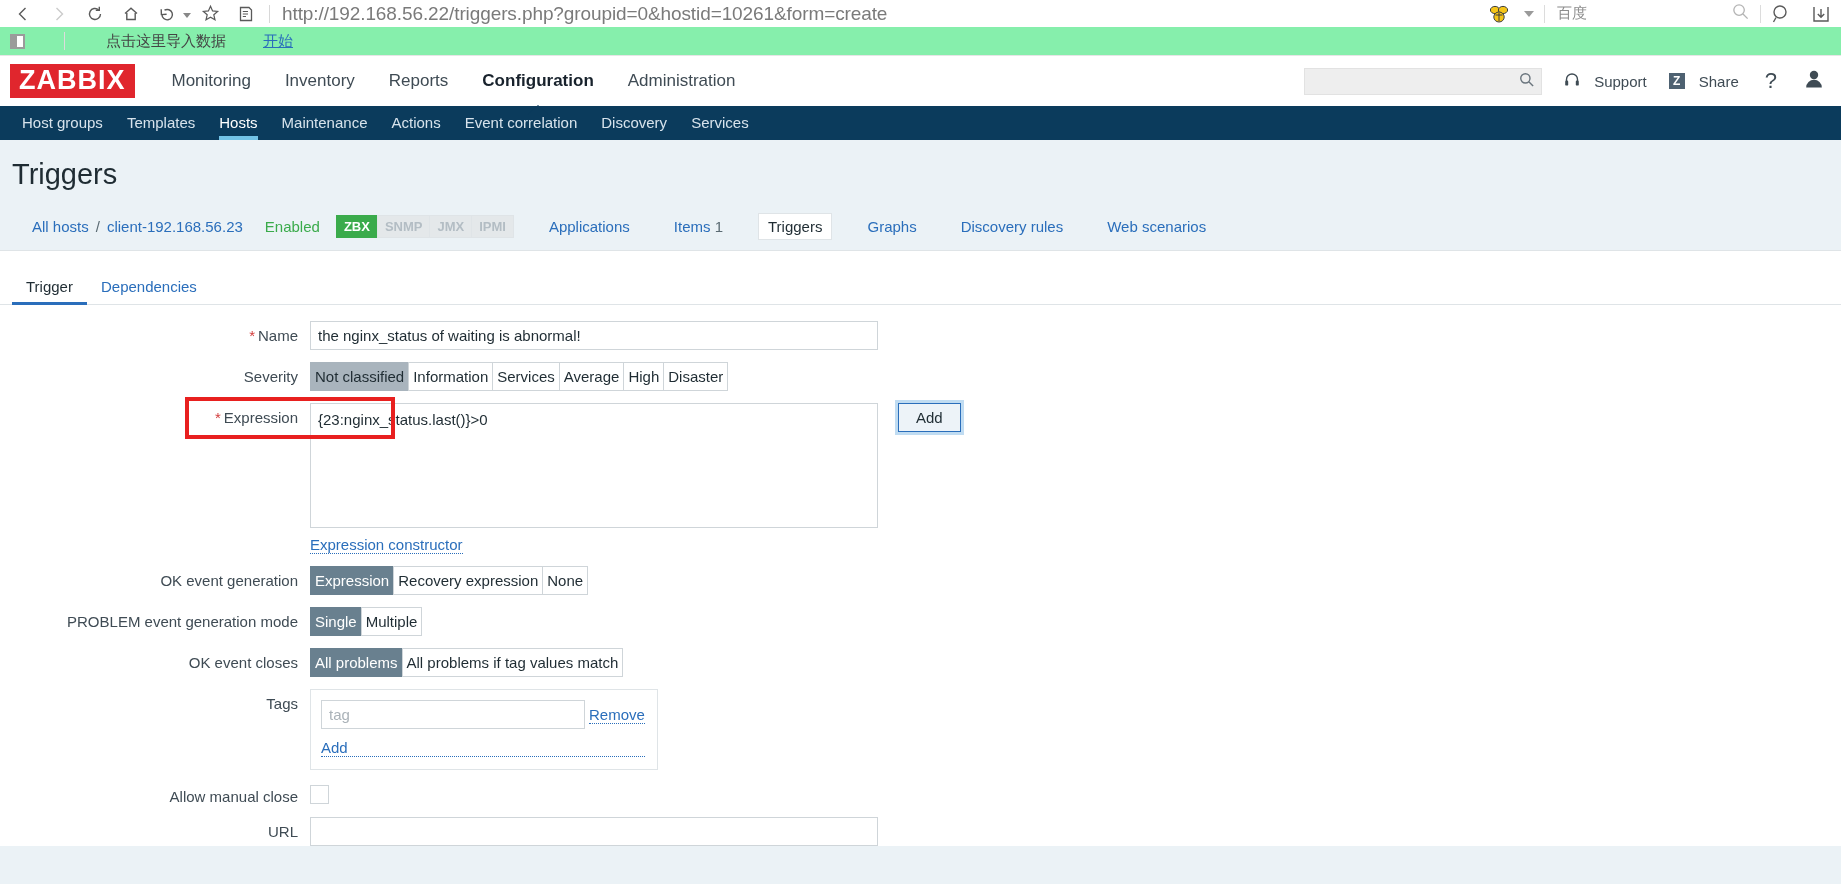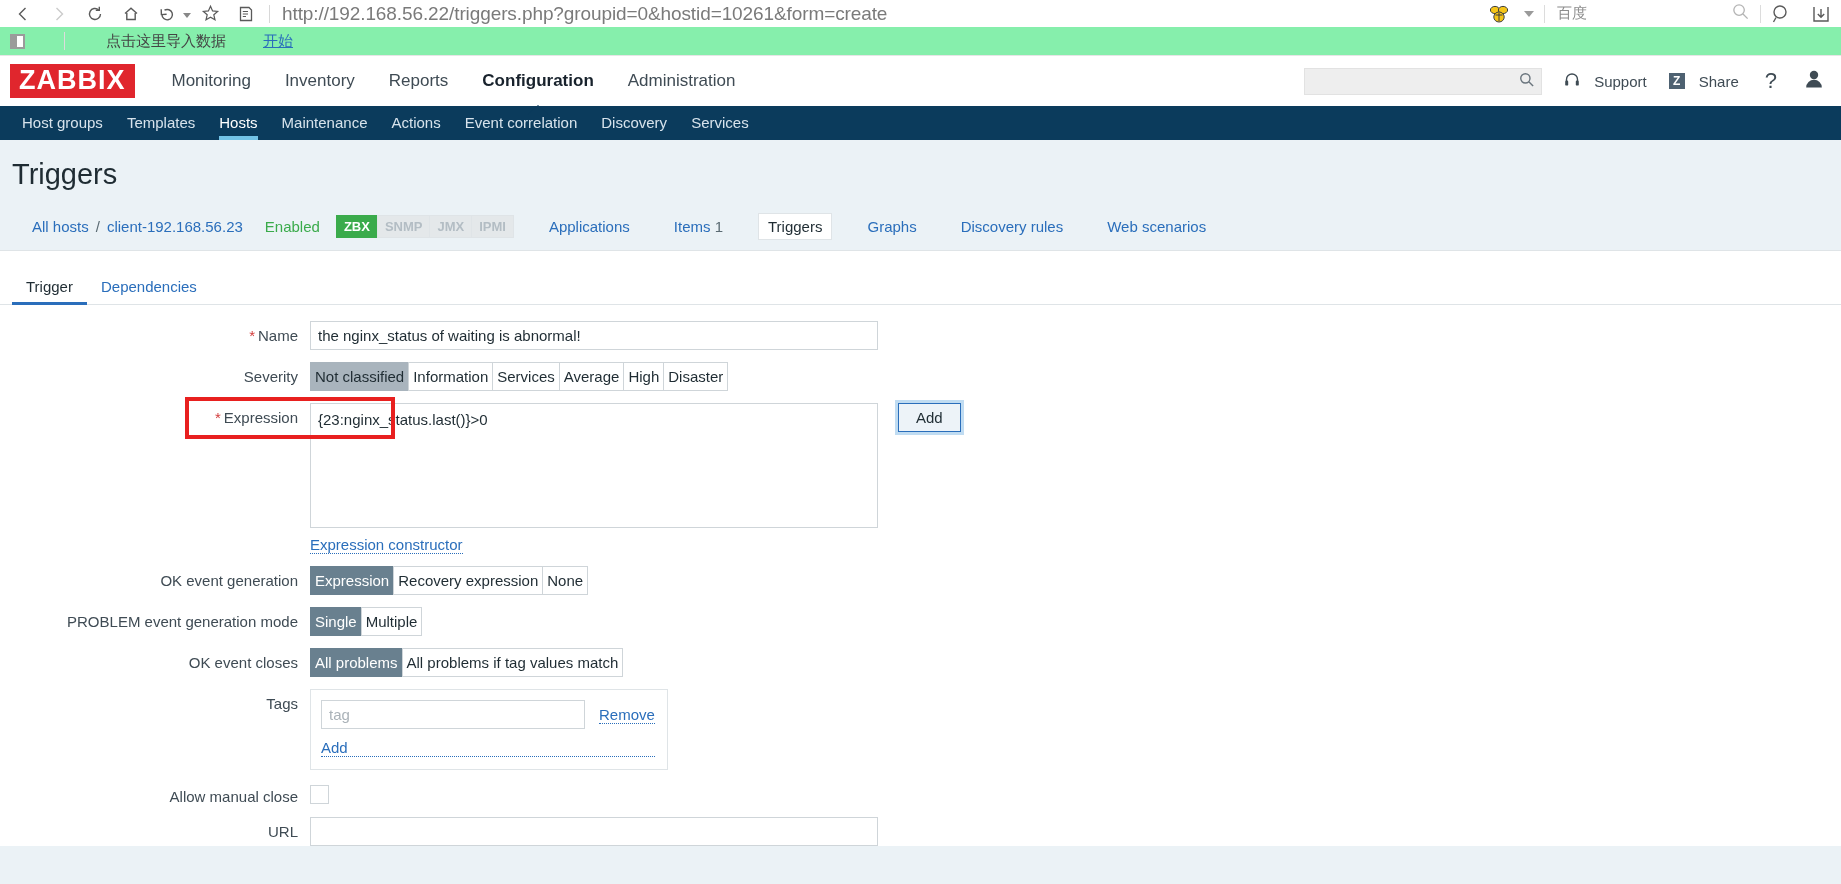"tag" .tags-row { gap: 10px -> 0 }
